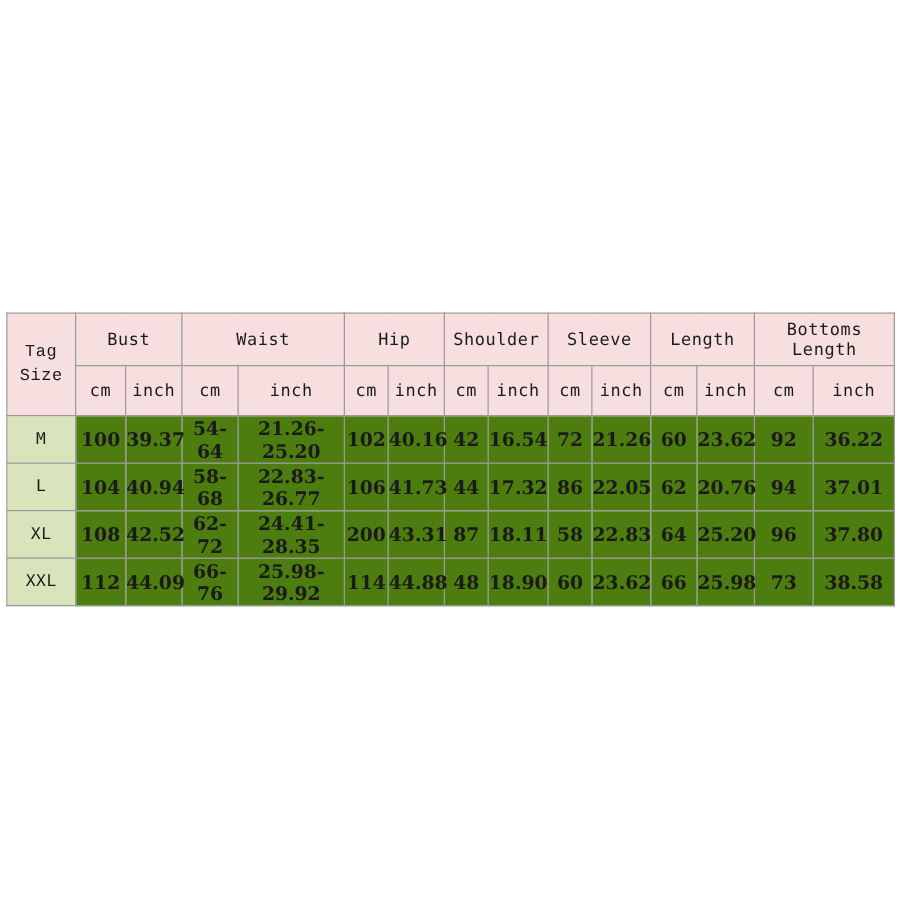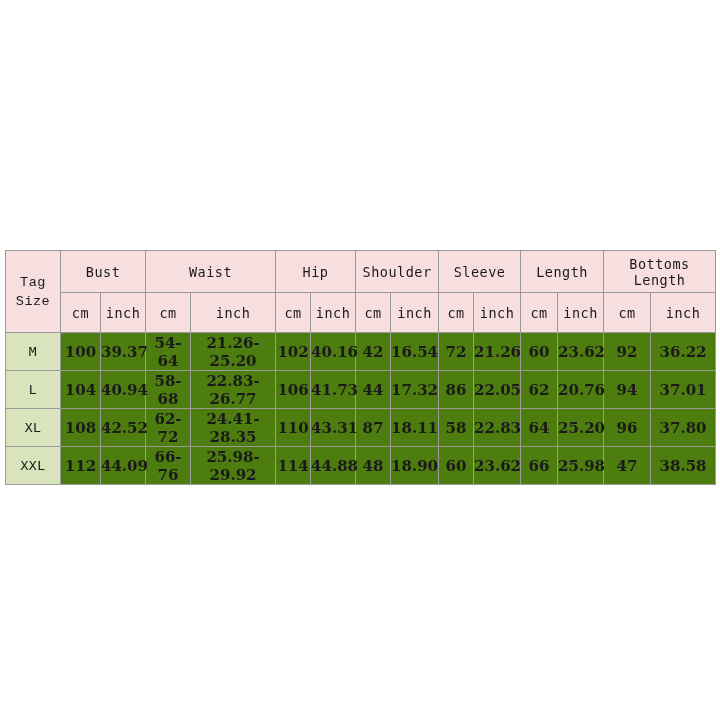"110" td { text: 110 -> 200 }
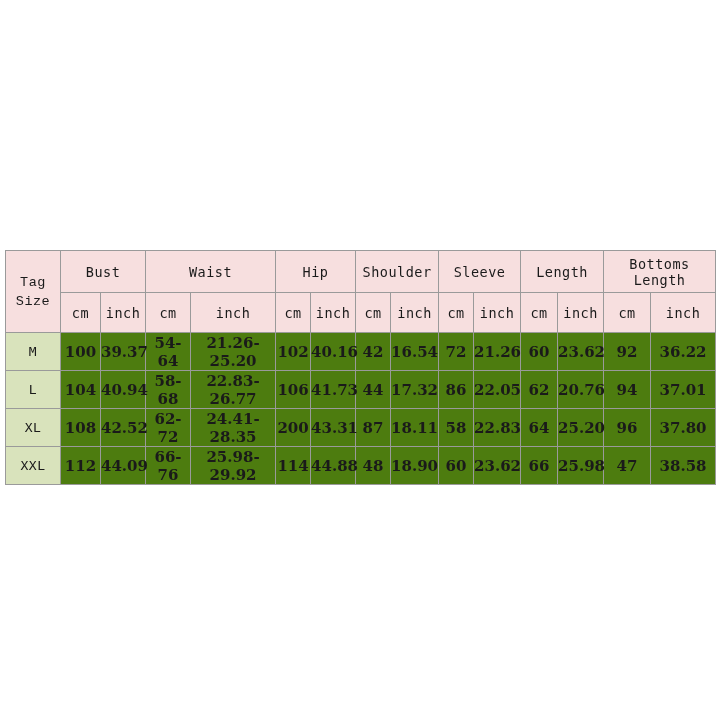"47" td { text: 47 -> 73 }
